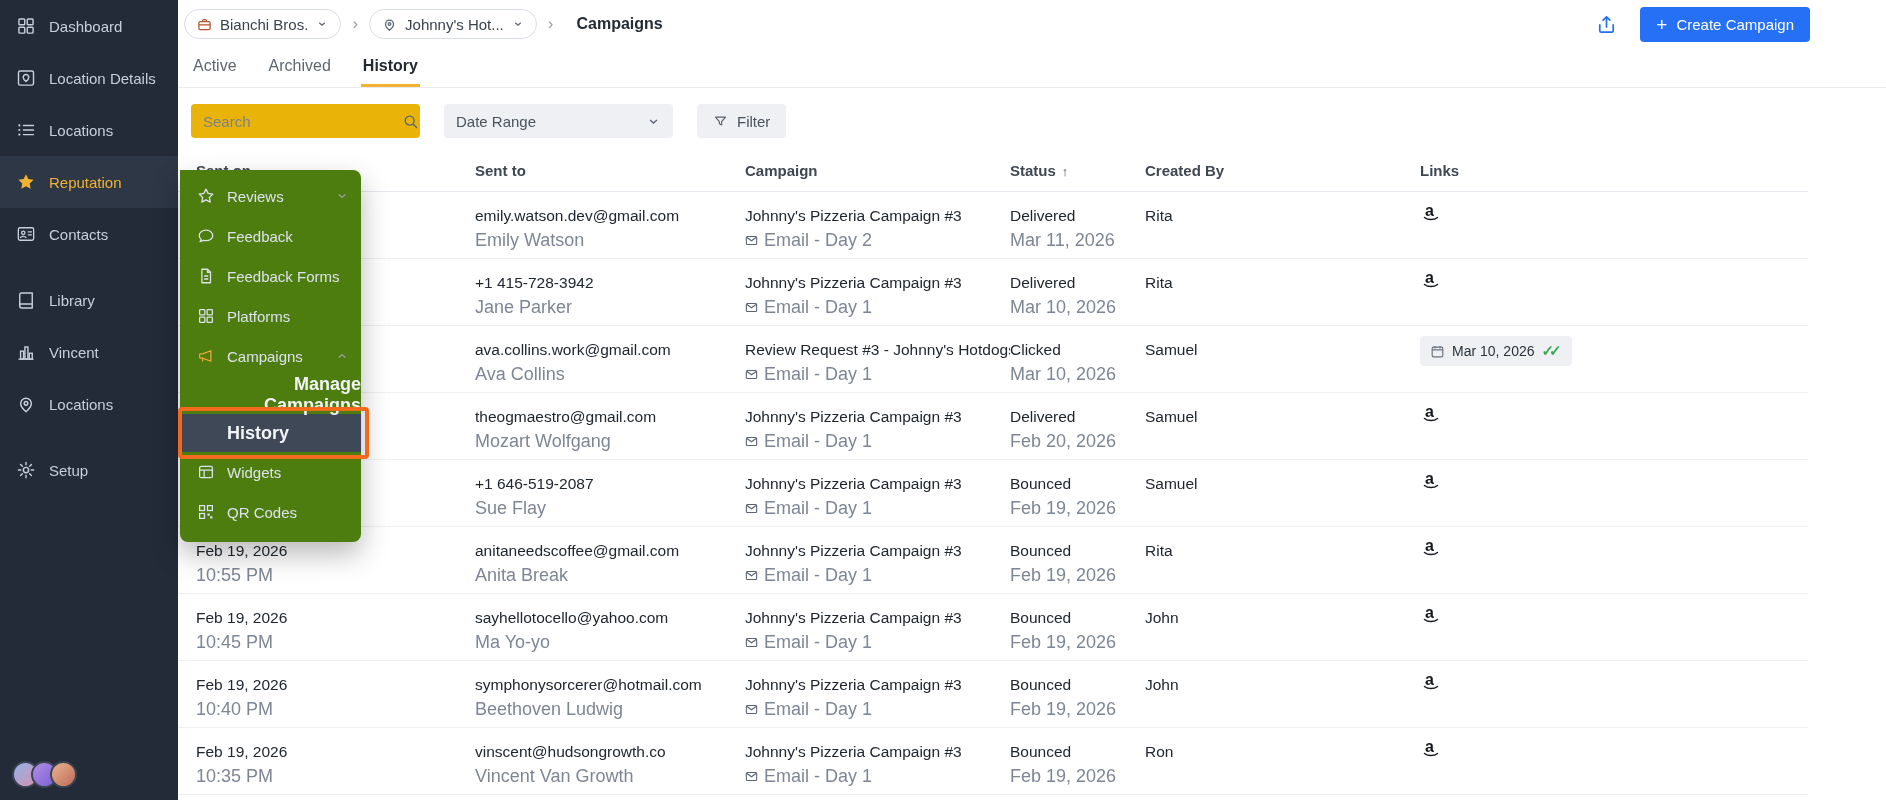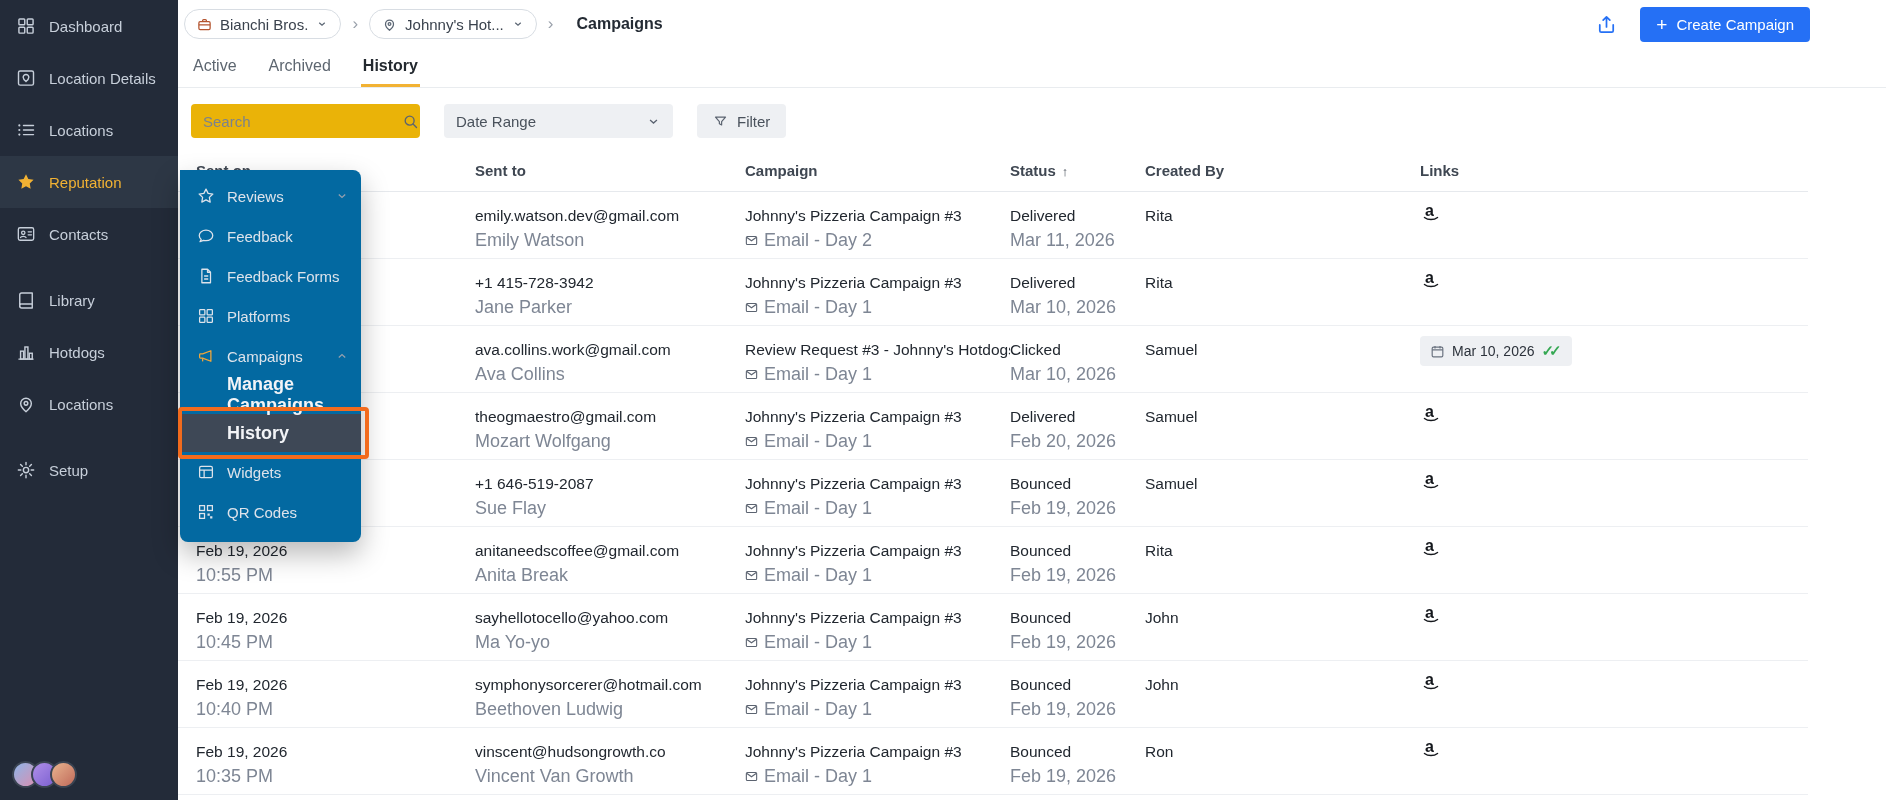"Reviews" .popup { background: #0369a1 -> #4d7c0f; text-align: none -> right }
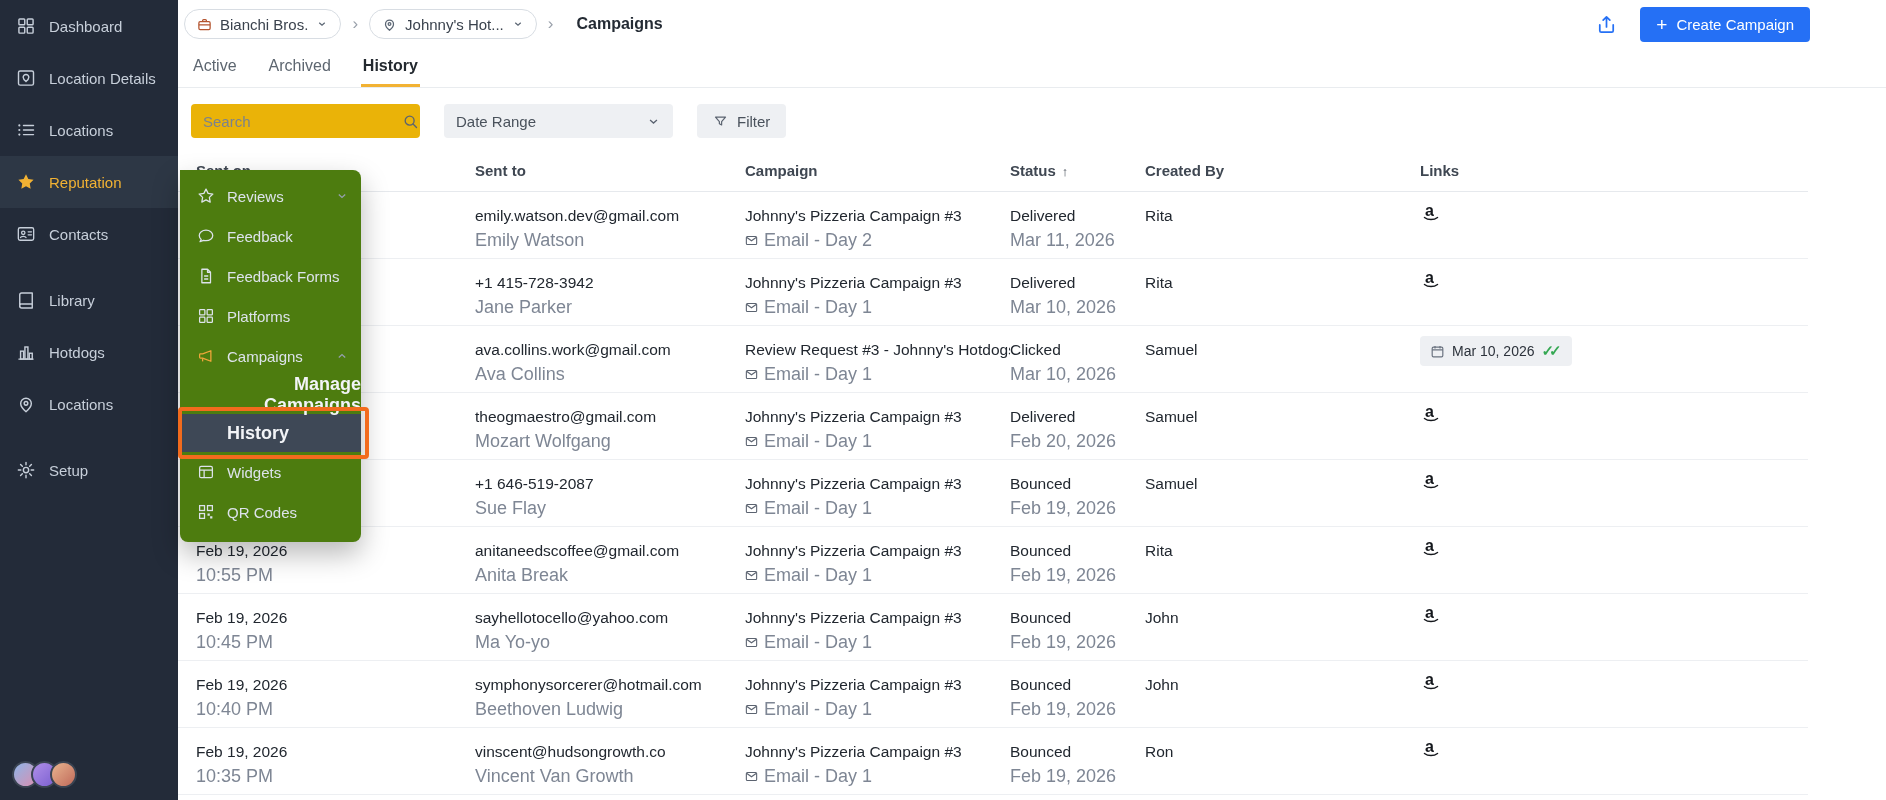"Hotdogs" span { text: Hotdogs -> Vincent }
